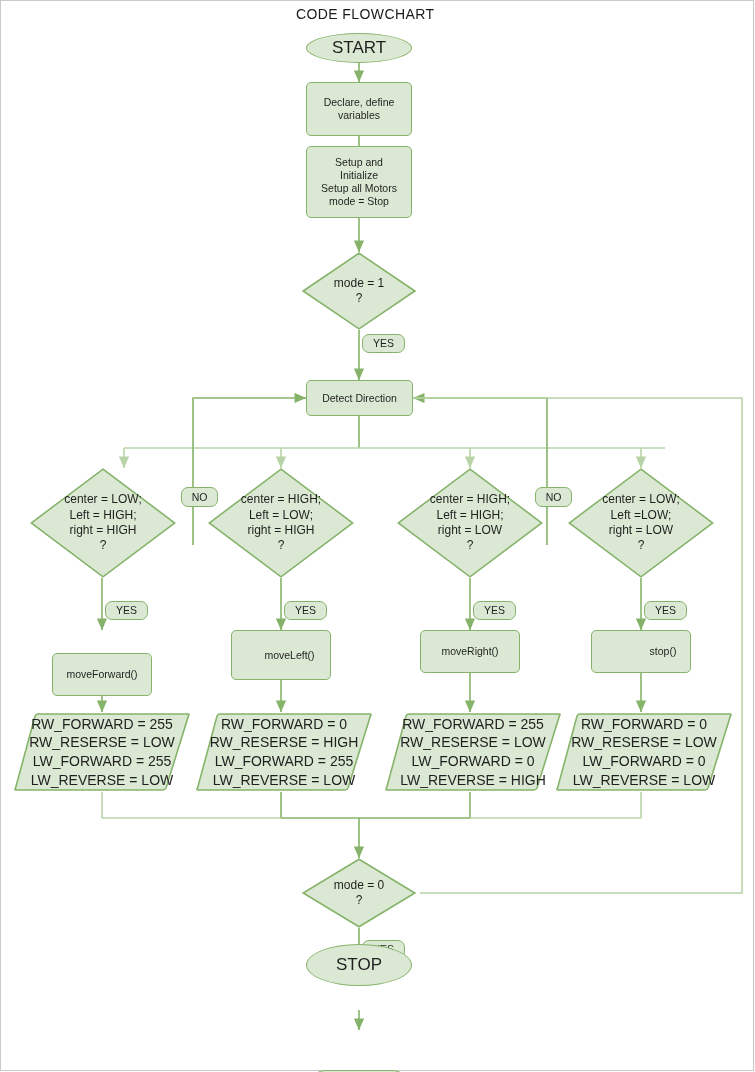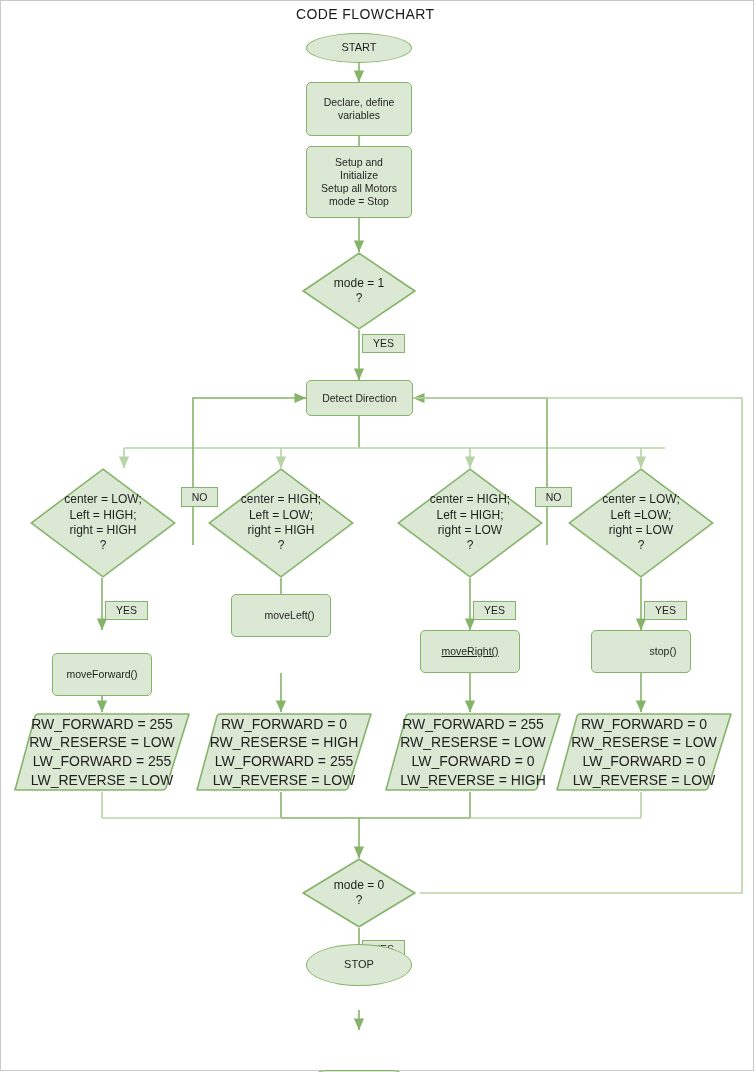"START" .terminal { font-size: 11px -> 17px }
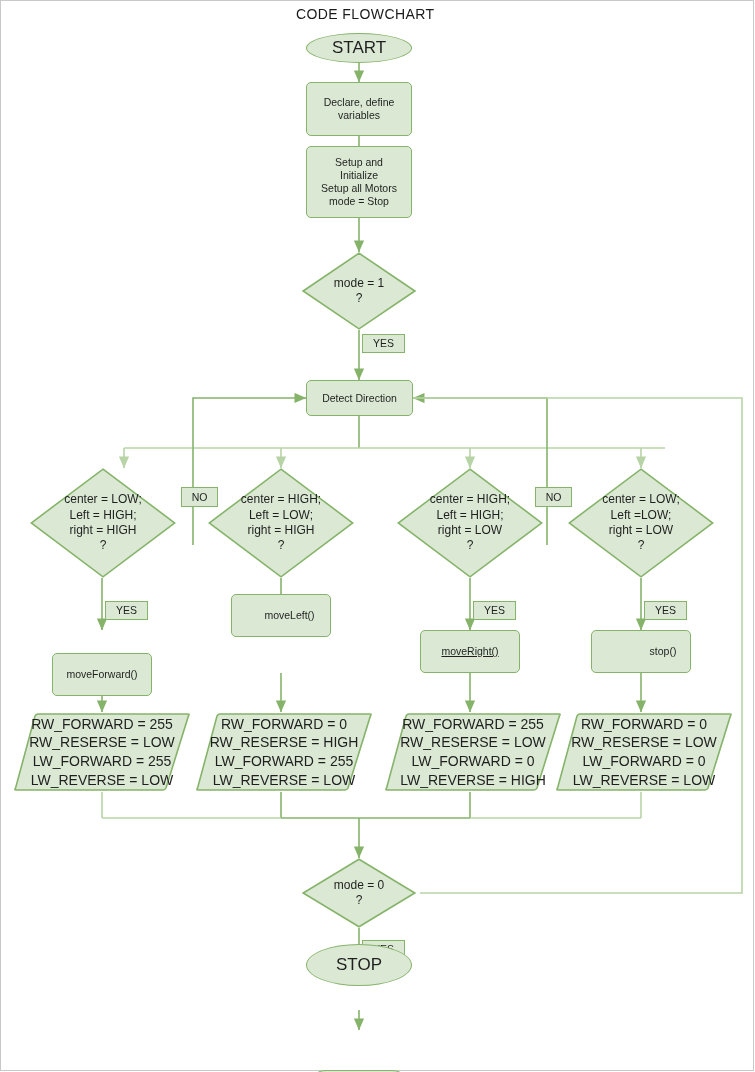"YES" .label { border-radius: 0 -> 7px }
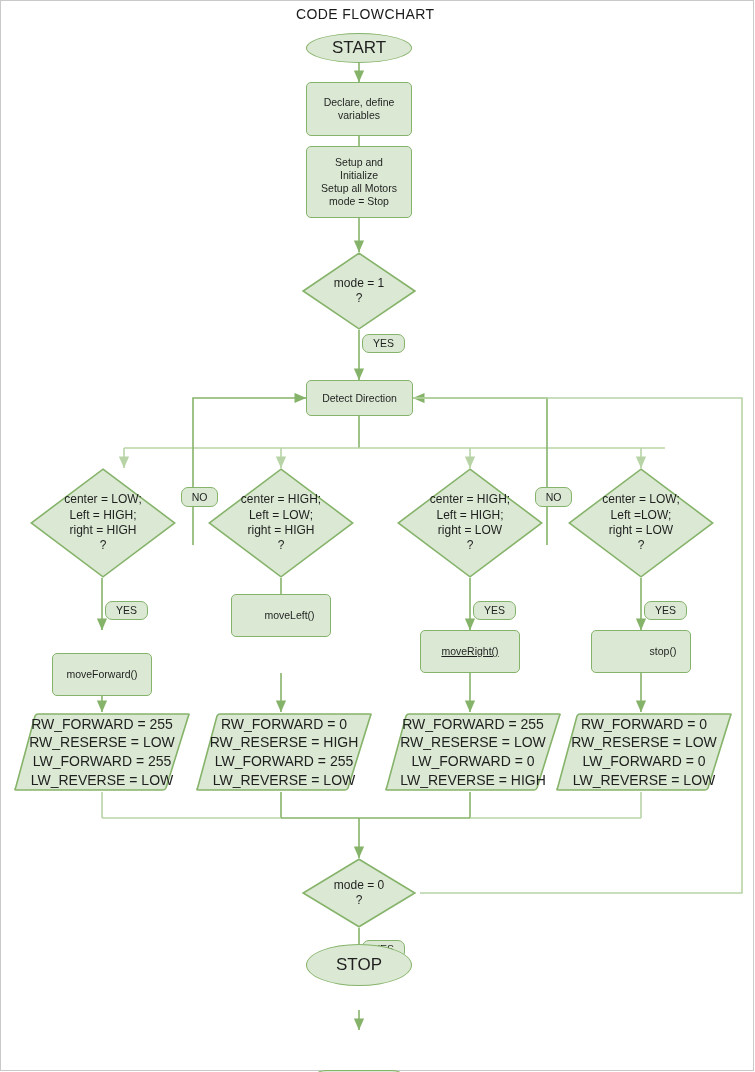"moveLeft()" div.node { height: 43px -> 50px; top: 594px -> 630px }
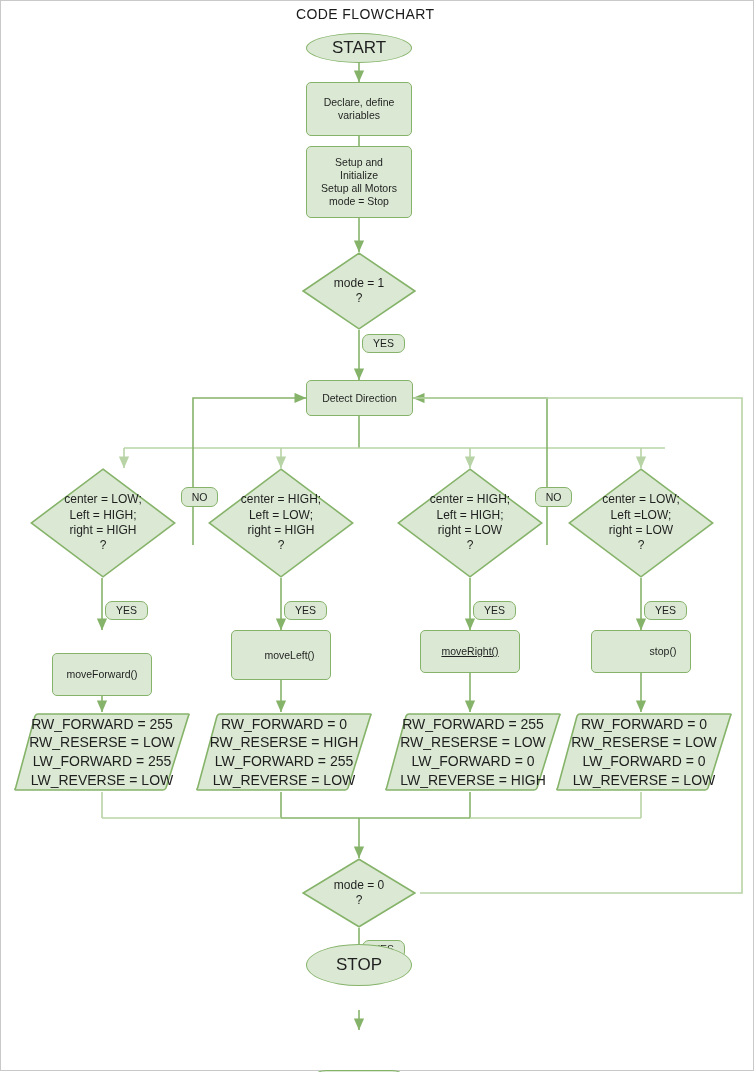"moveRight()" div.node { text-decoration: underline -> none }
